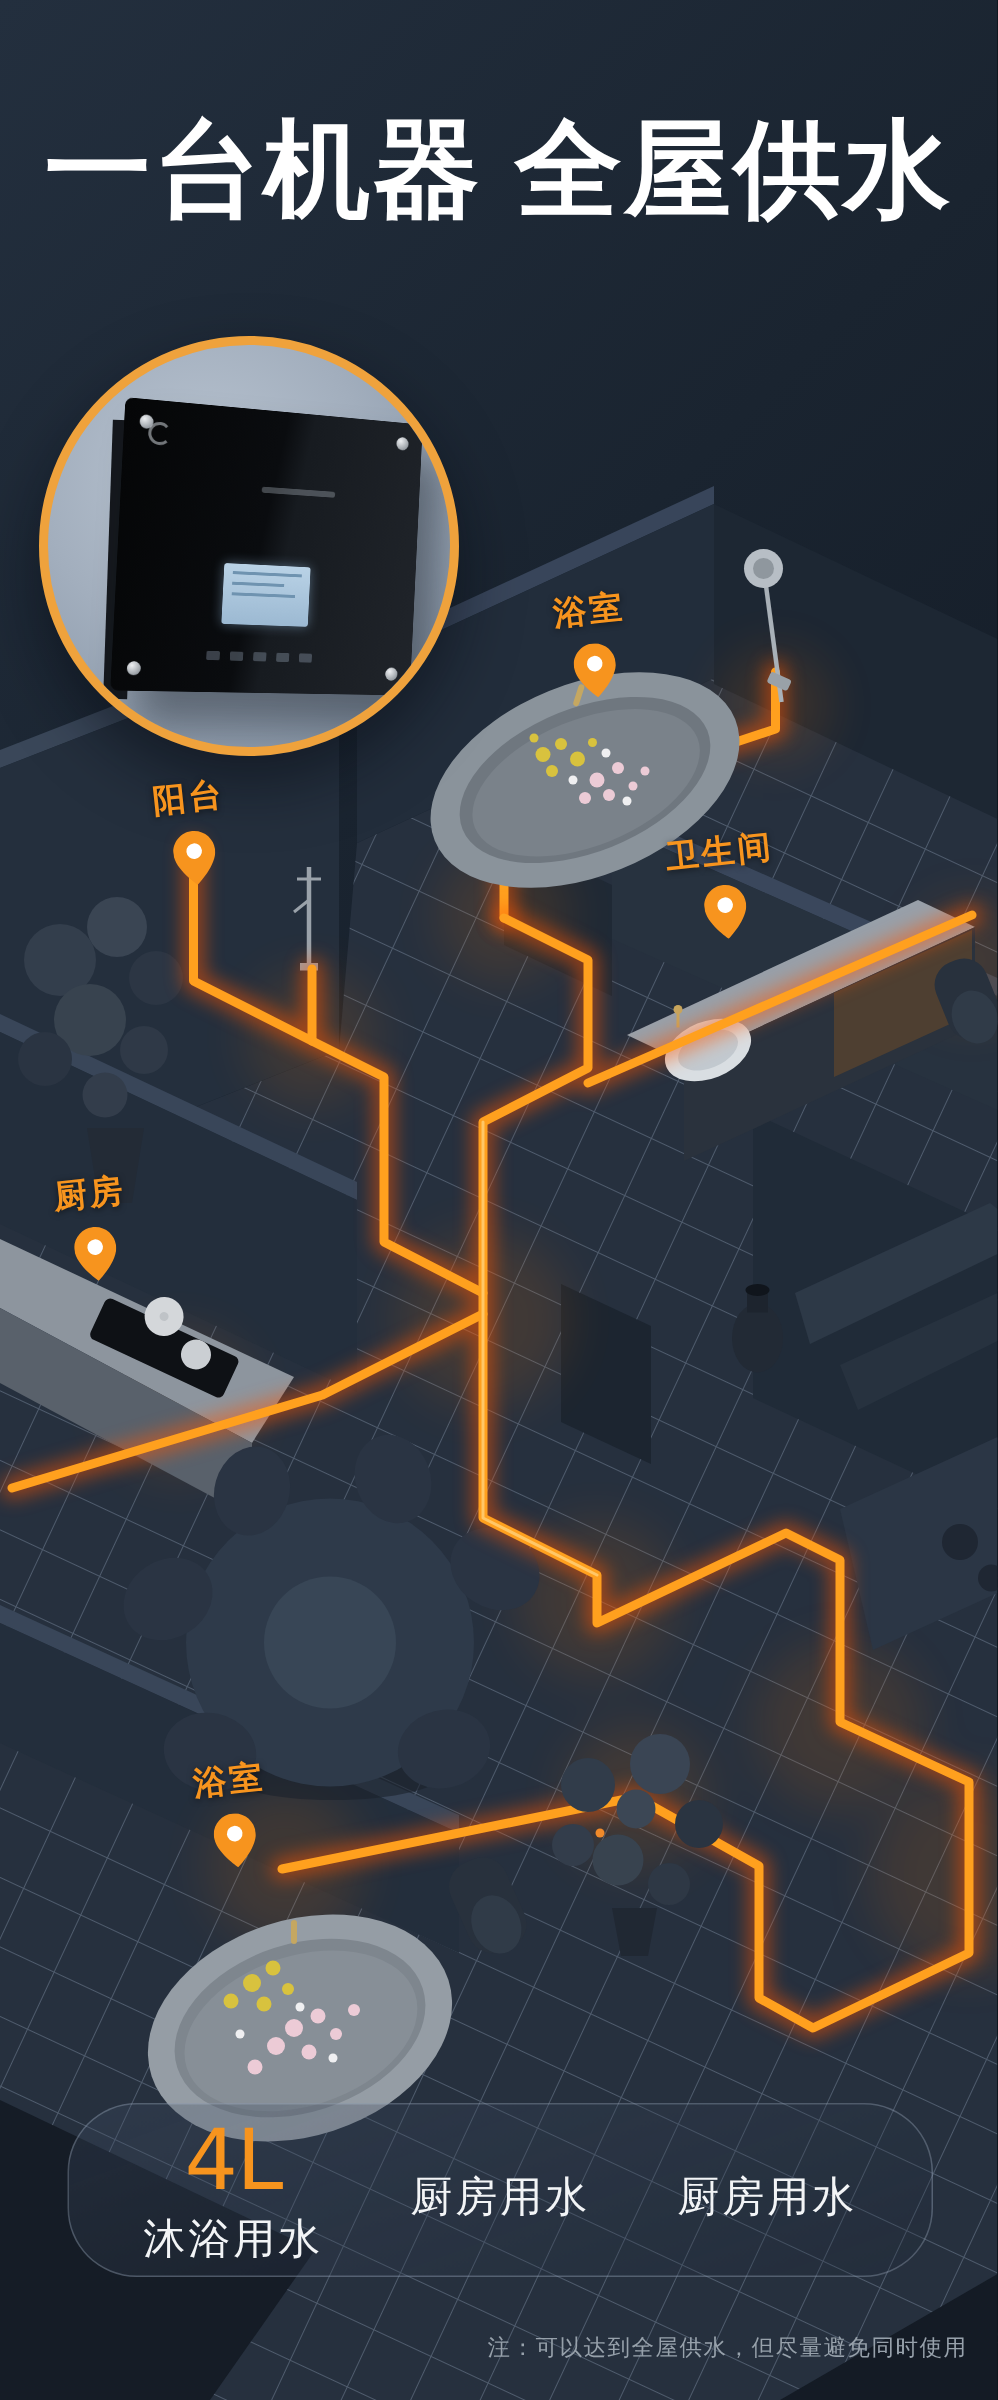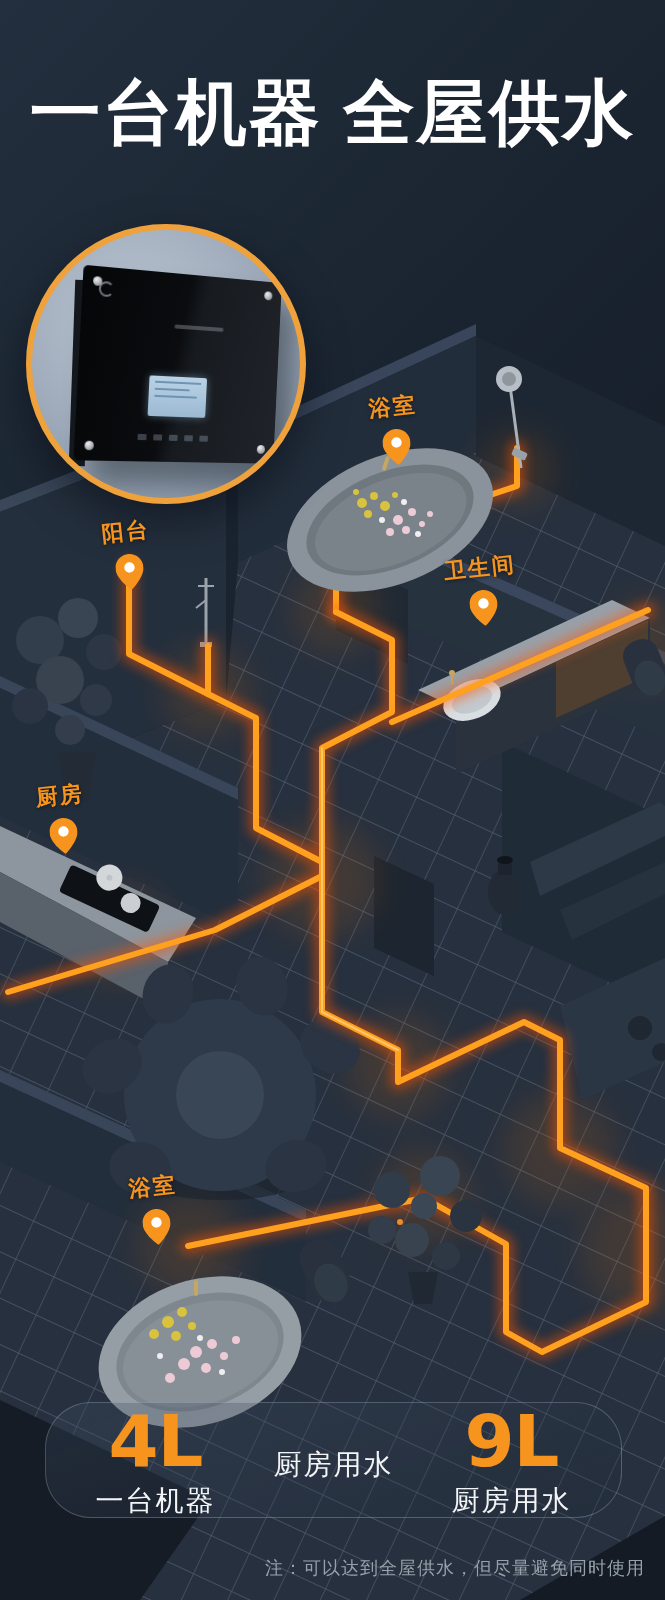"4L" .stat .v { font-size: 72px -> 56px; font-weight: 700 -> 400 }
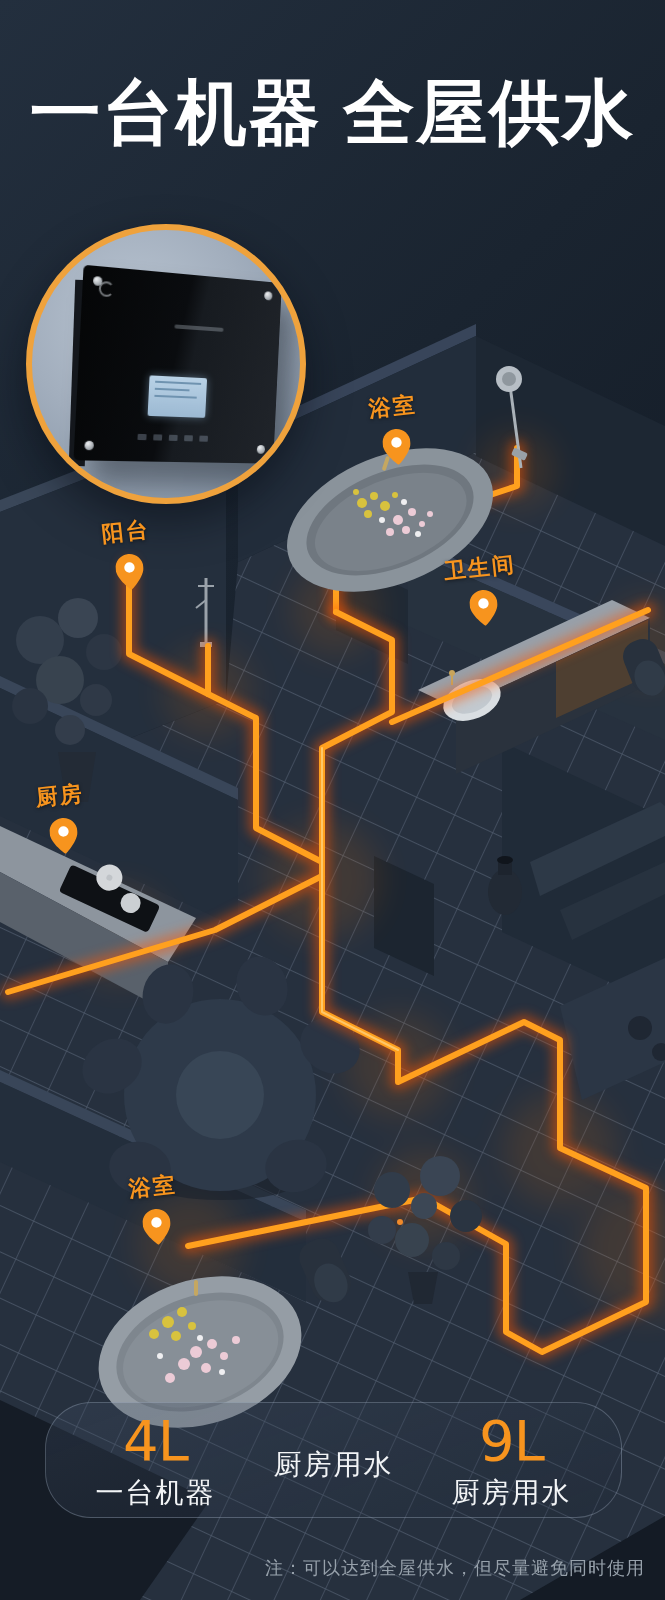"9L" span.v { html: <span>9L</span> -> none }
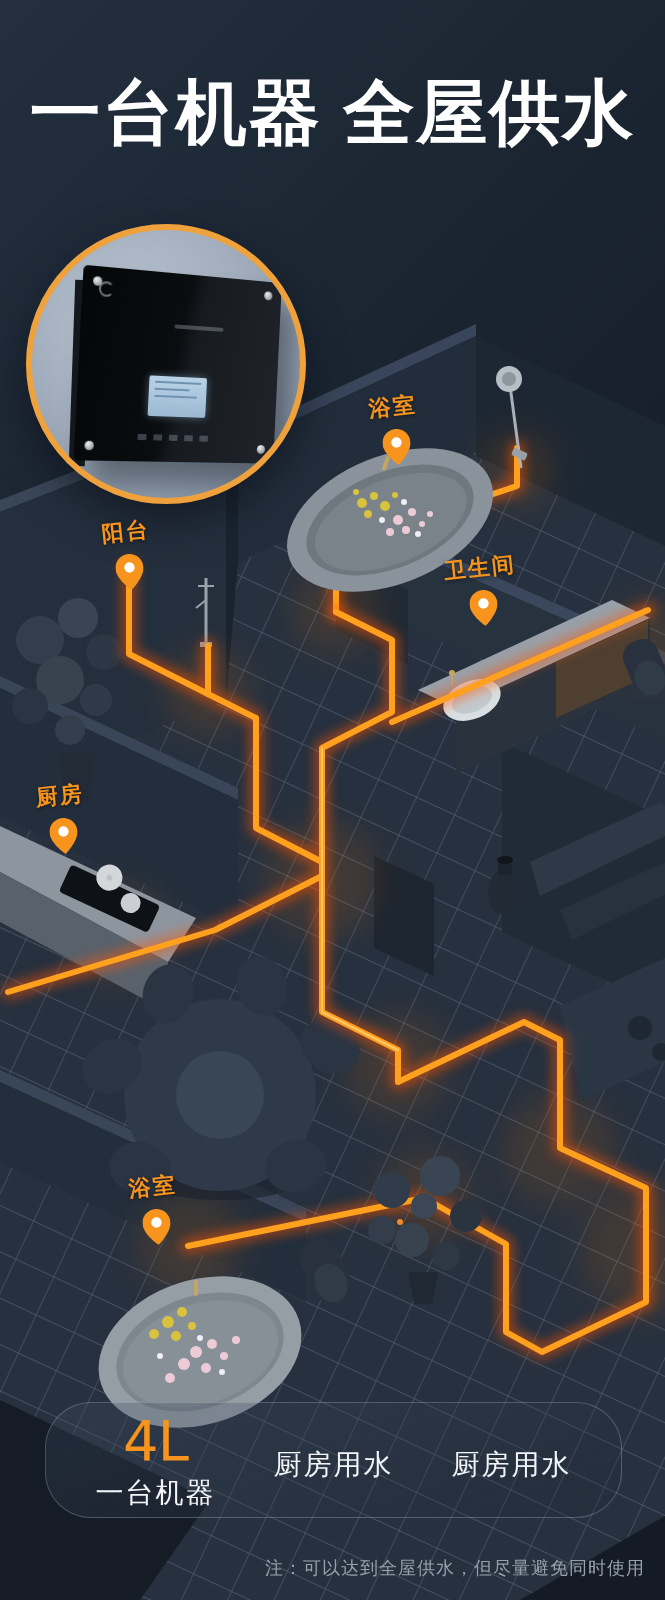"一台机器" span.l { text: 一台机器 -> 沐浴用水 }
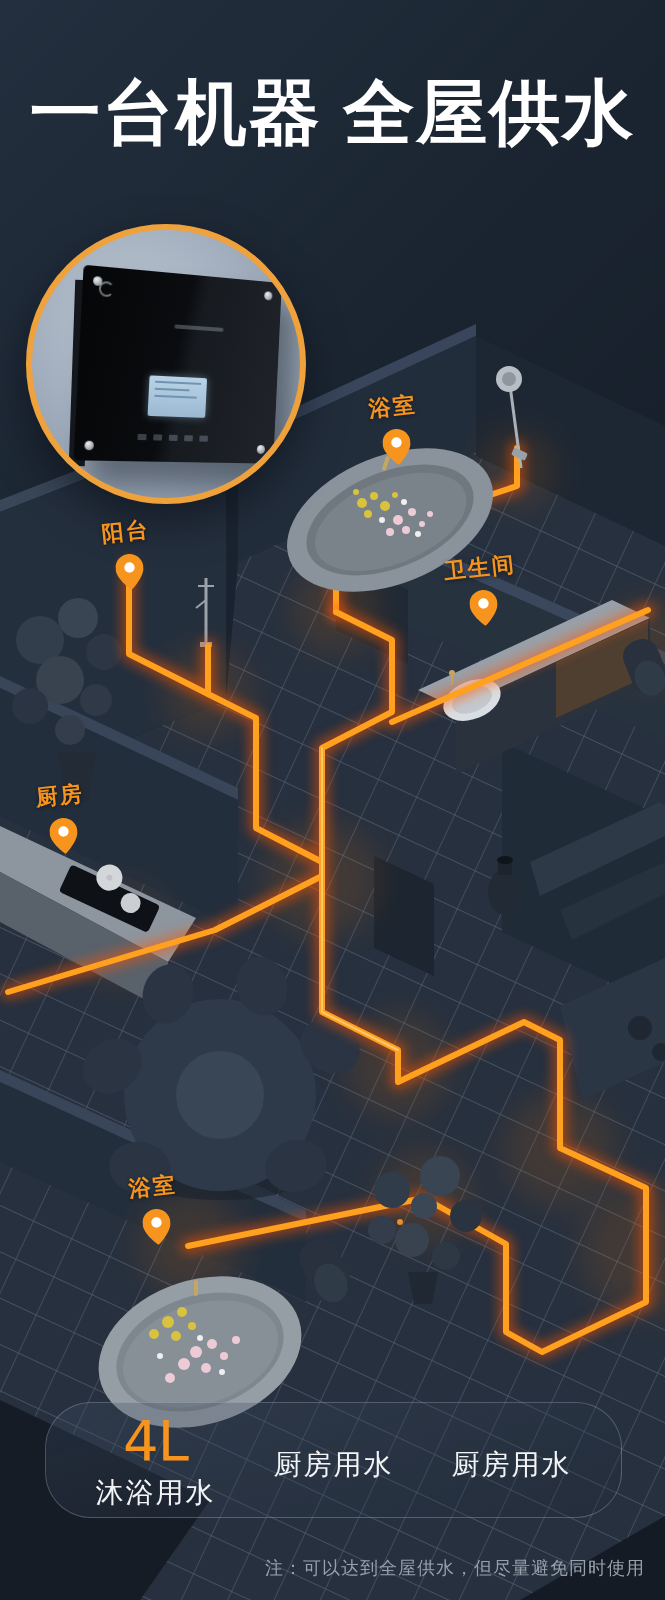"注：可以达到全屋供水，但尽量避免同时使用" .note { font-size: 18px -> 15px }
